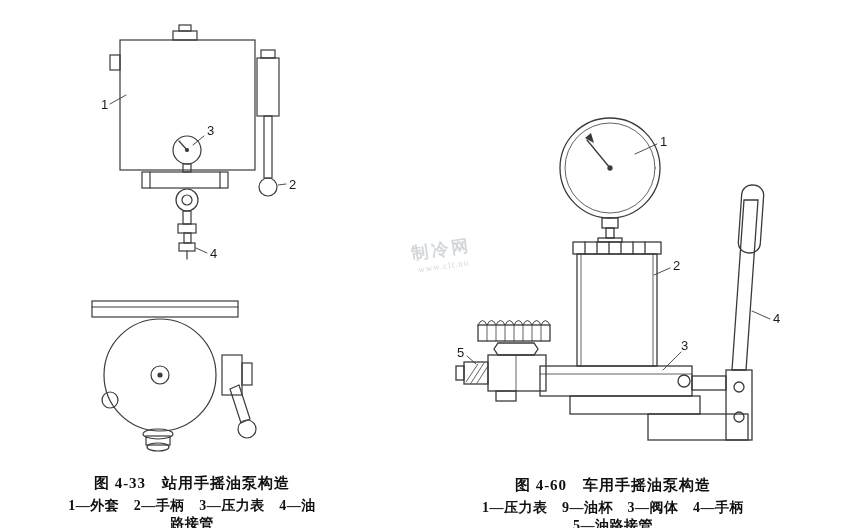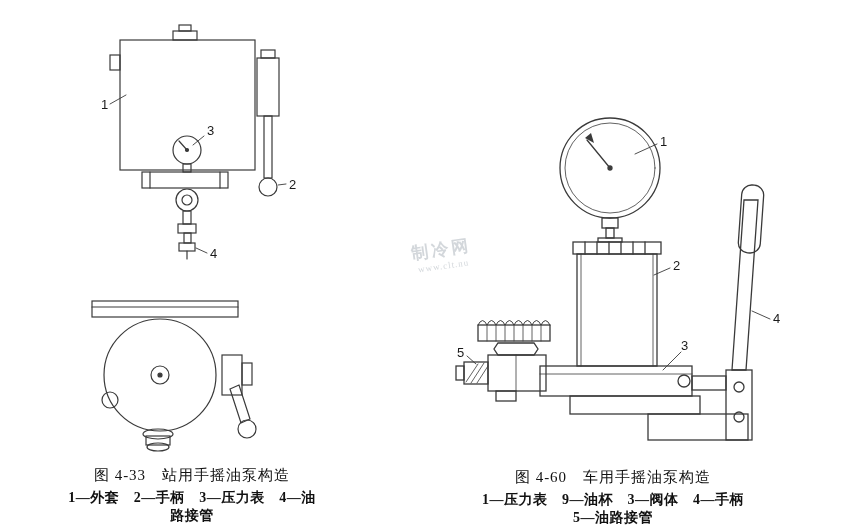"图 4-33 站用手摇油泵构造" .cap-title { font-weight: 400 -> 700; margin-top: none -> 8px }
